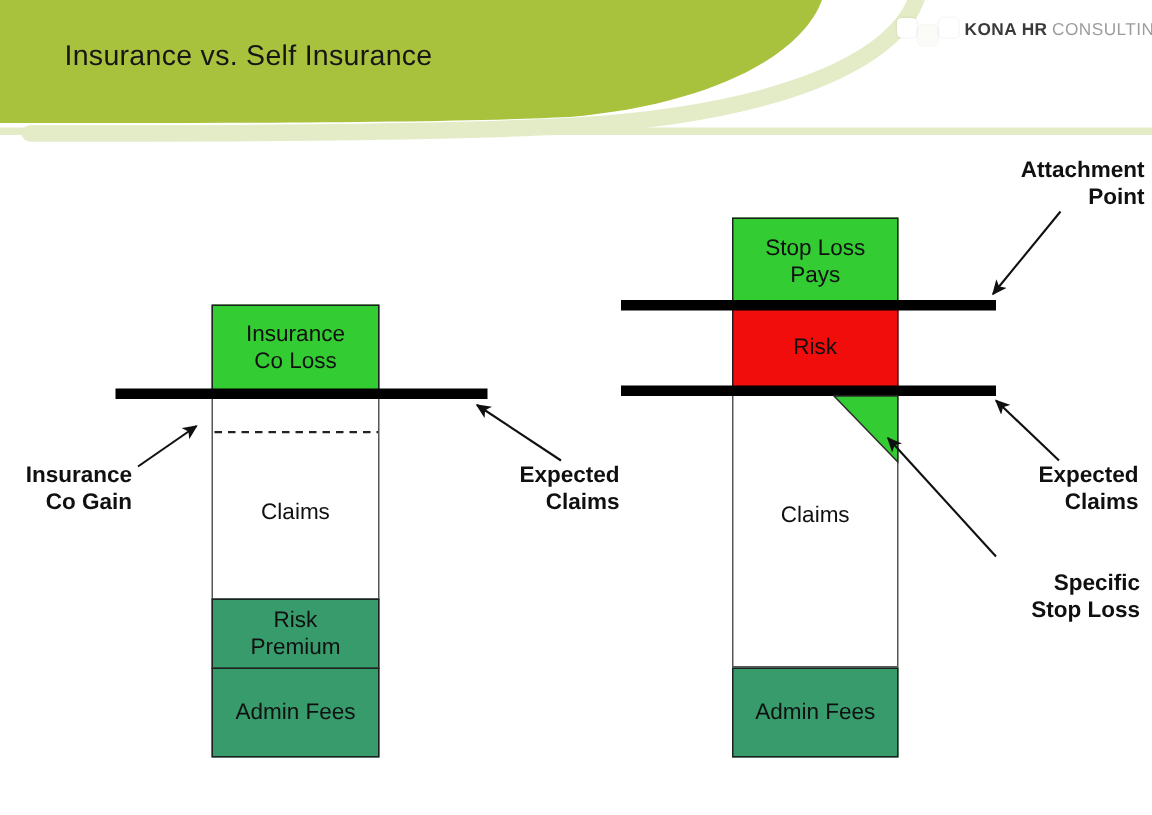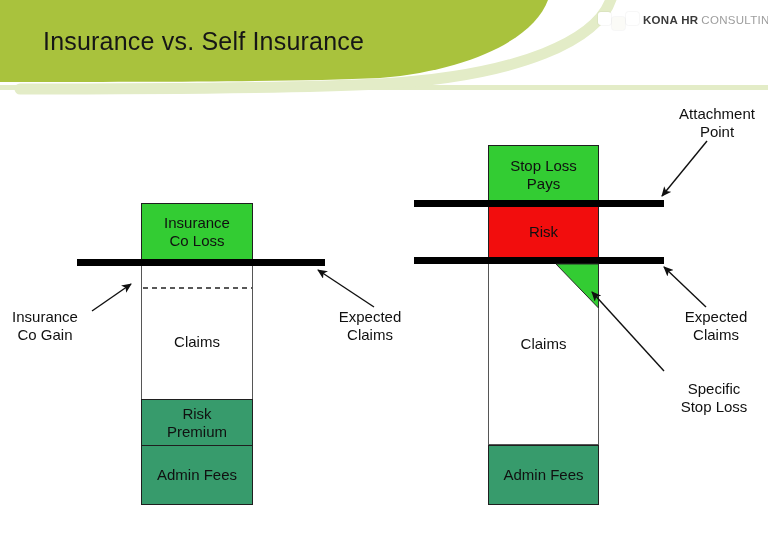"Insurance vs. Self Insurance" .slide-title { font-size: 25px -> 19px }
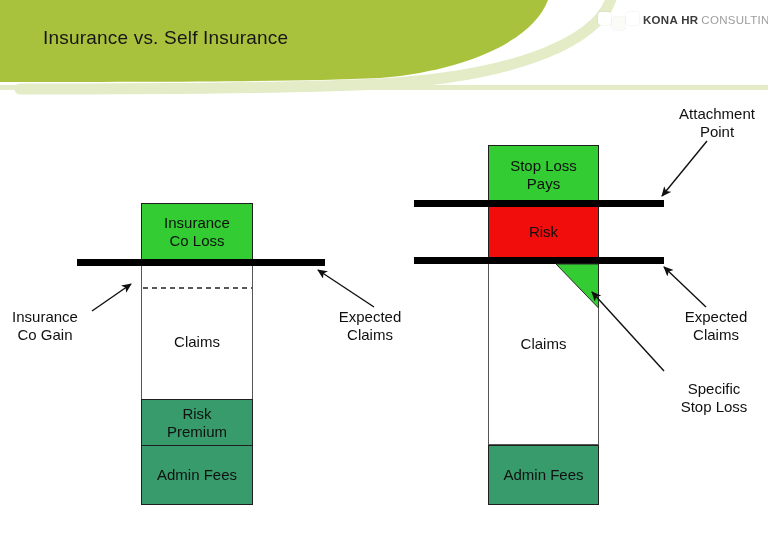"Attachment" .callout { font-weight: none -> bold; text-align: center -> right }
